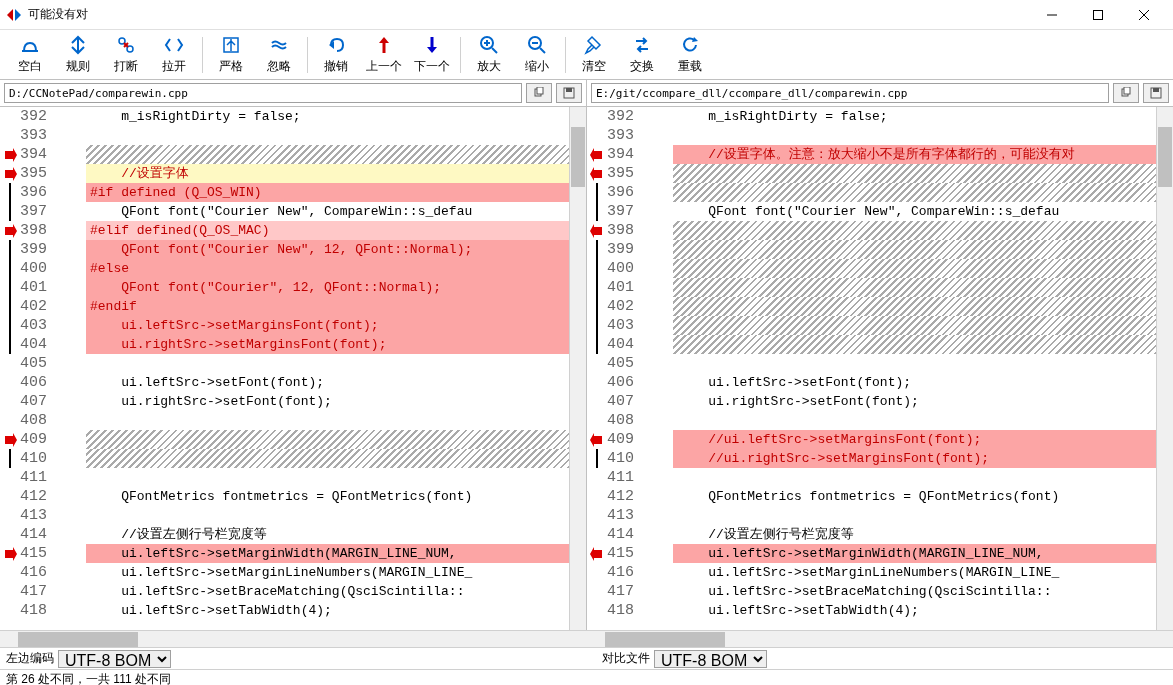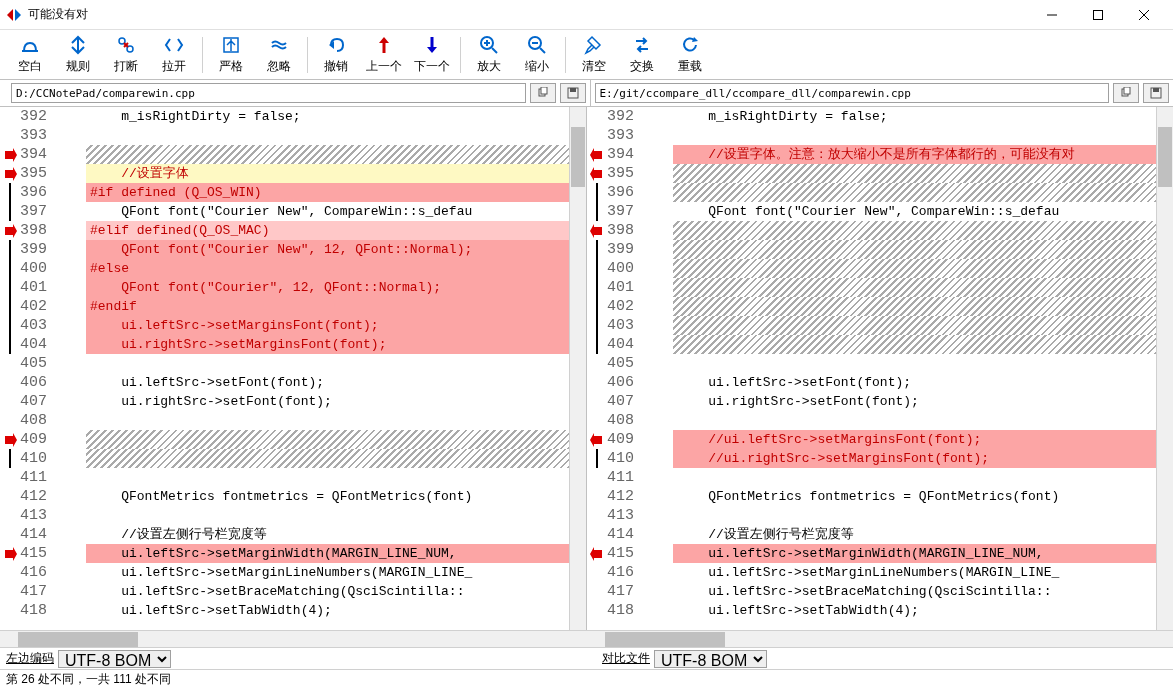"D:/CCNotePad/comparewin.cpp" .pathcell:first-child { margin-left: 7px -> none }
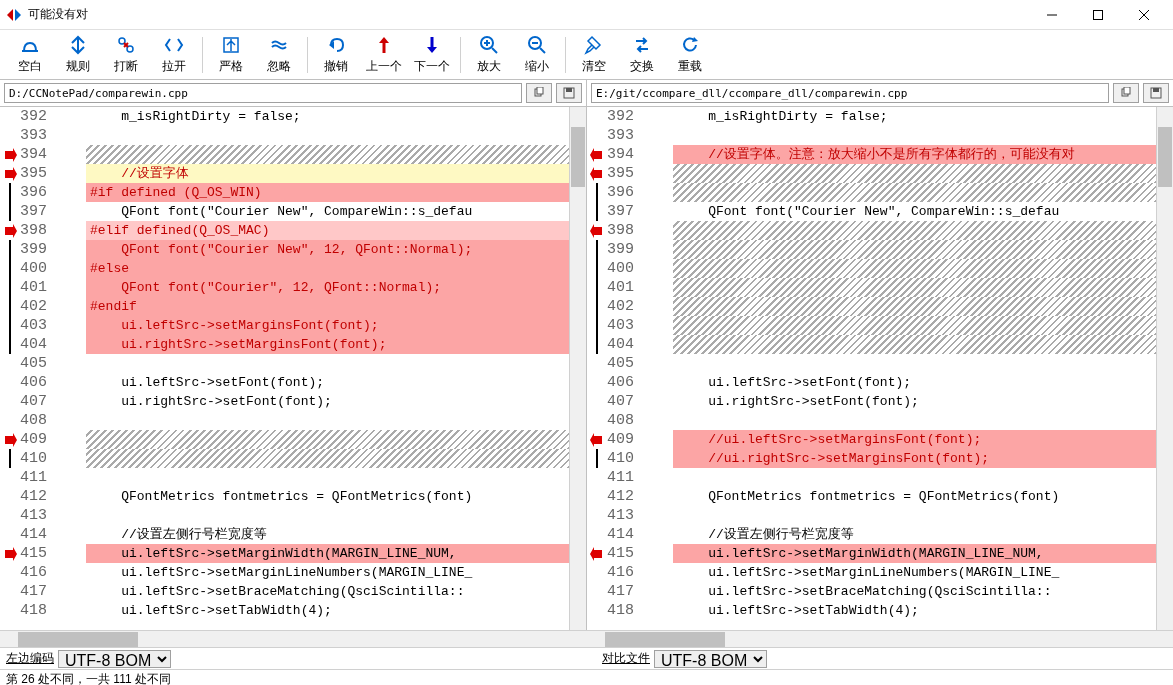"左边编码" .encrow .grp { text-decoration: underline -> none }
